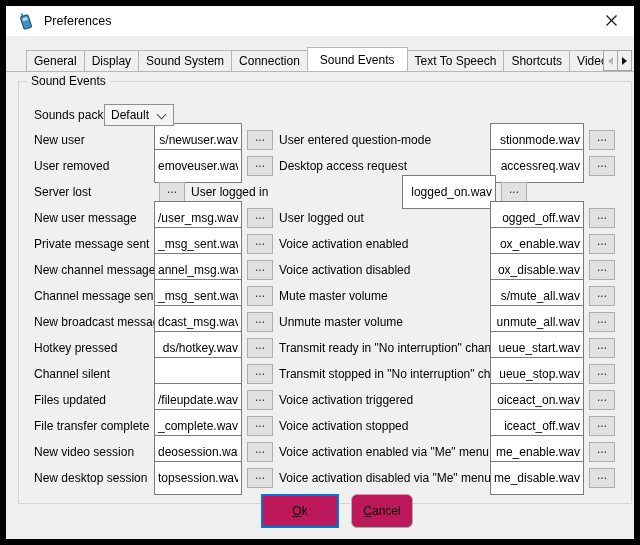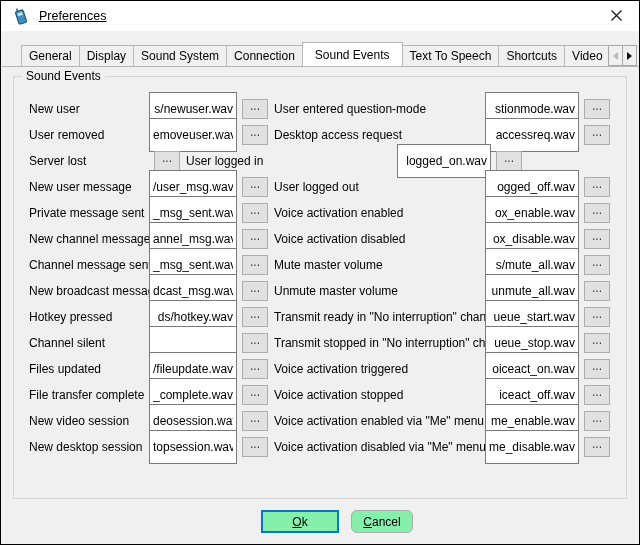"Preferences" .window { border: 1px solid #000000 -> 6px solid #000000; text-decoration: underline -> none }
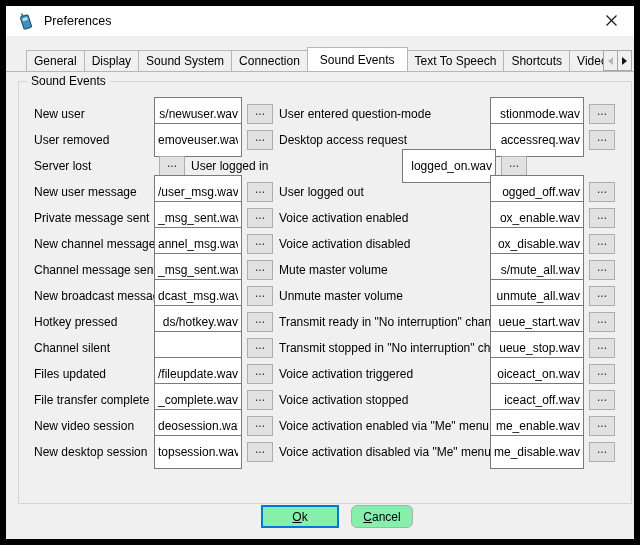"Sounds pack" div.sp-row { html: none -> <div> <span>Sounds pack</span> <div> <span>Default</span> <span></span> </div> </div> }
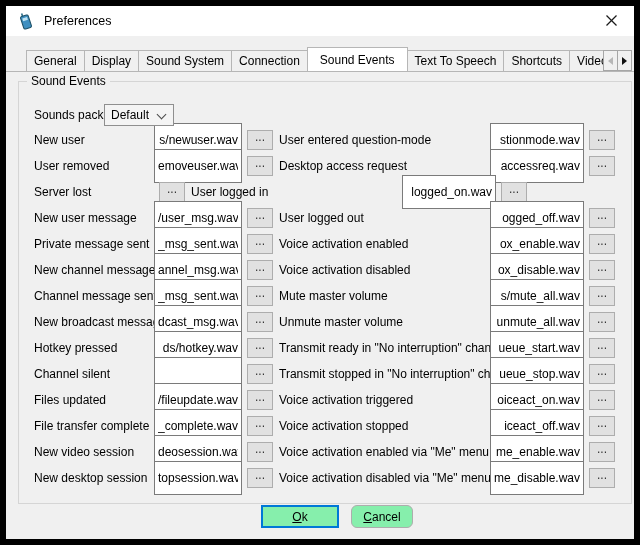"Ok" .btn { background: #86efac -> #be185d; height: 23px -> 34px }
